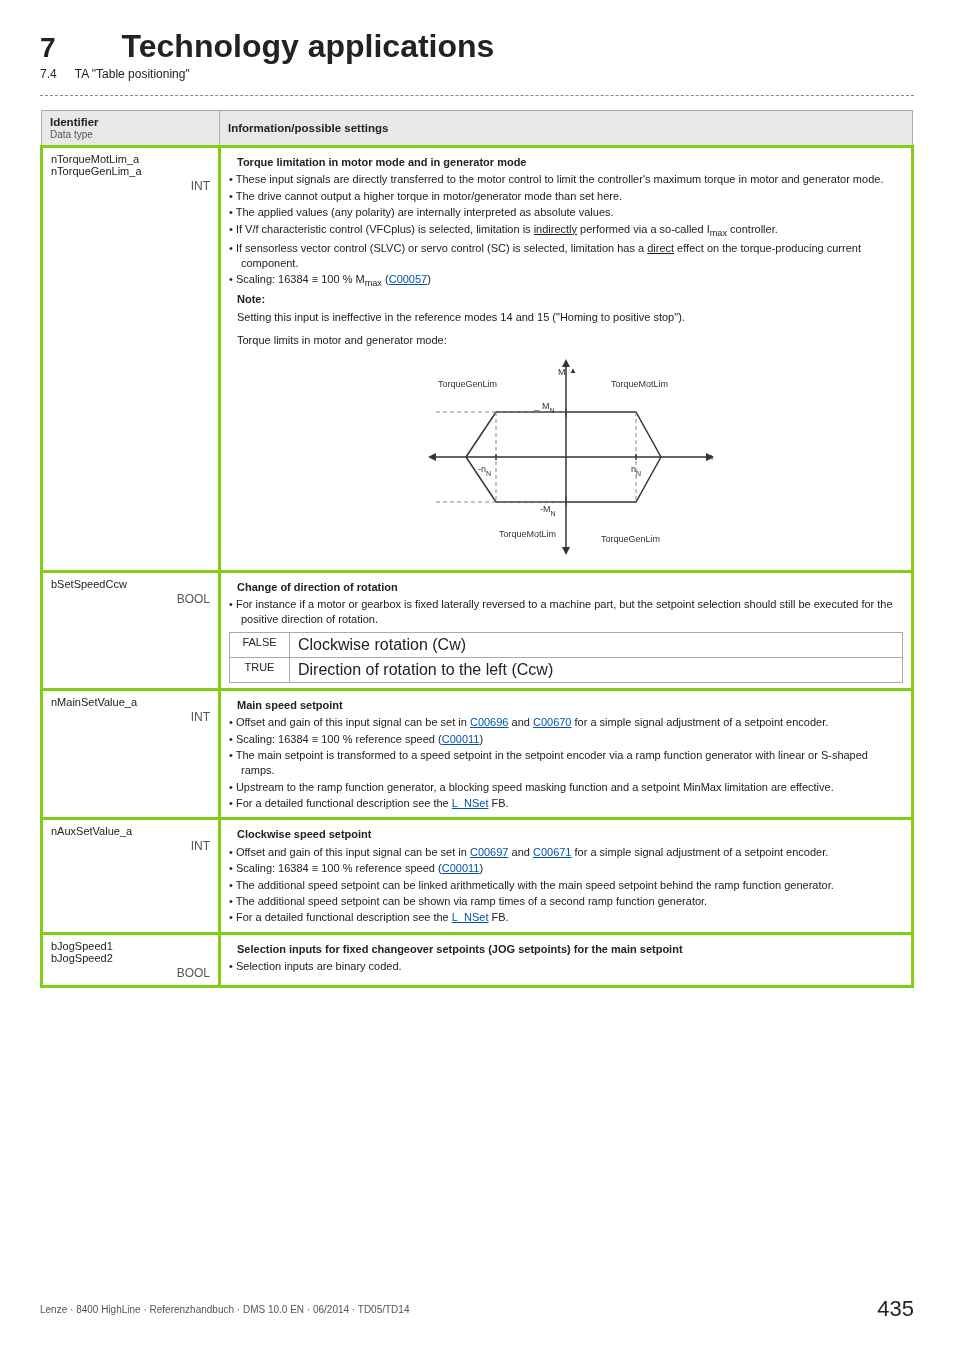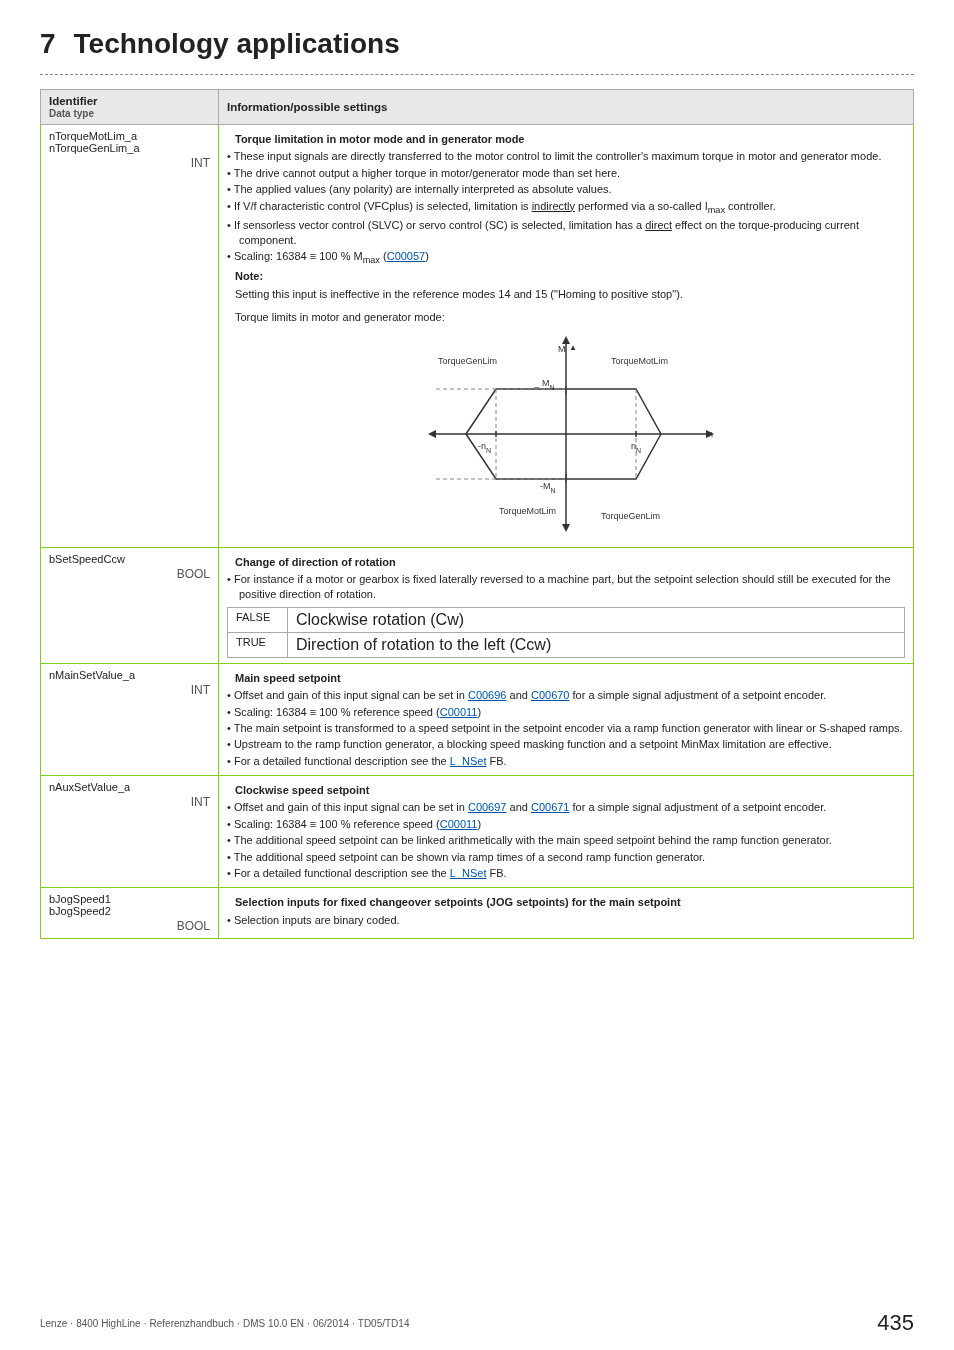"Technology applications" .chapter-name { font-size: 28px -> 32px; margin-left: none -> 48px }
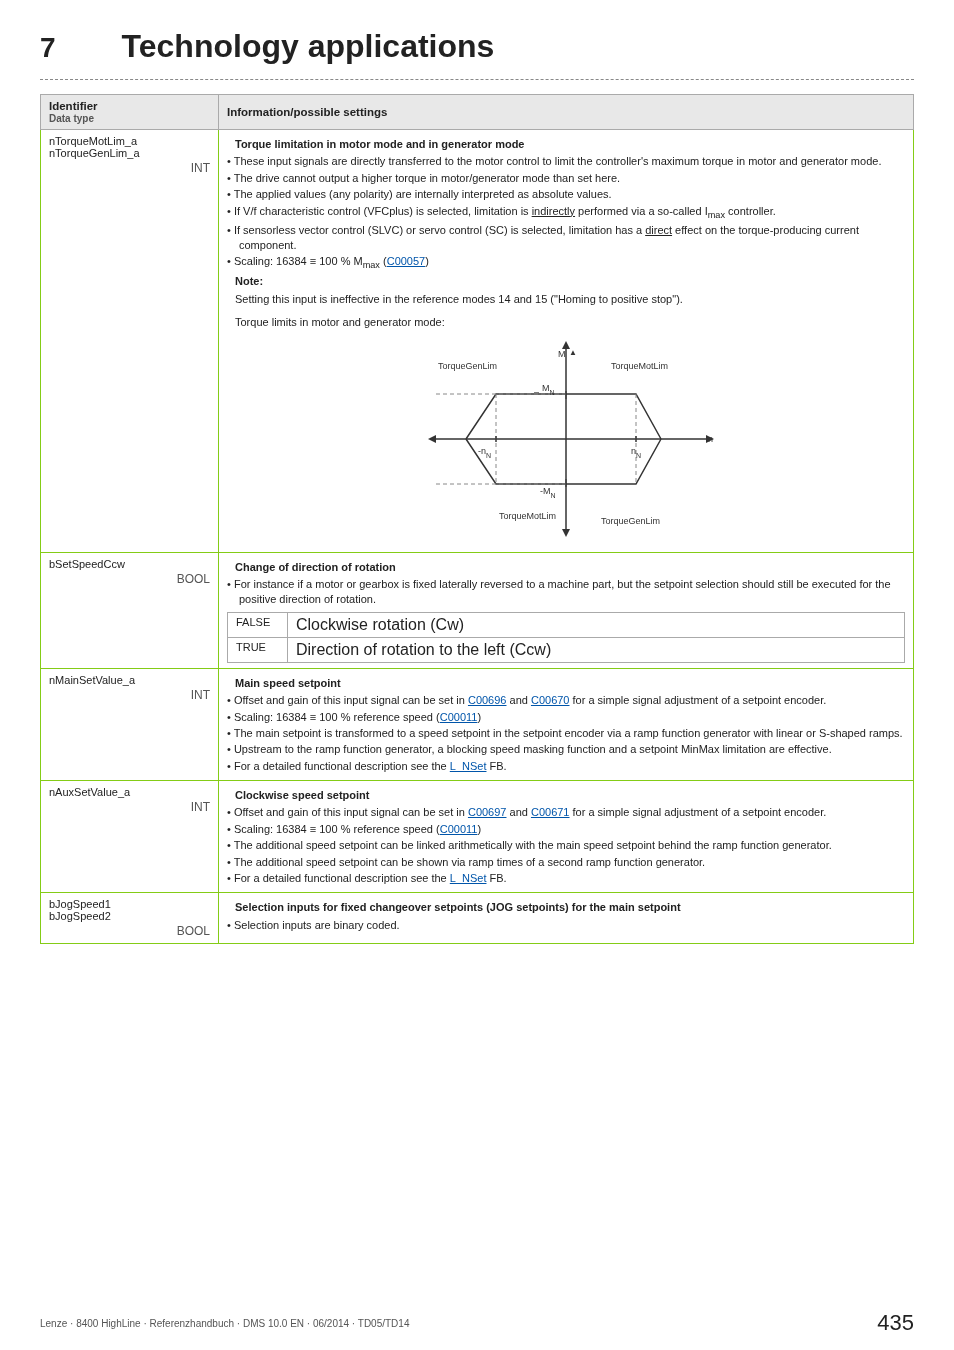"7.4" div.sub-heading { html: none -> <div> <span>7.4</span> <span>TA "Table positioning"</span> </div> }
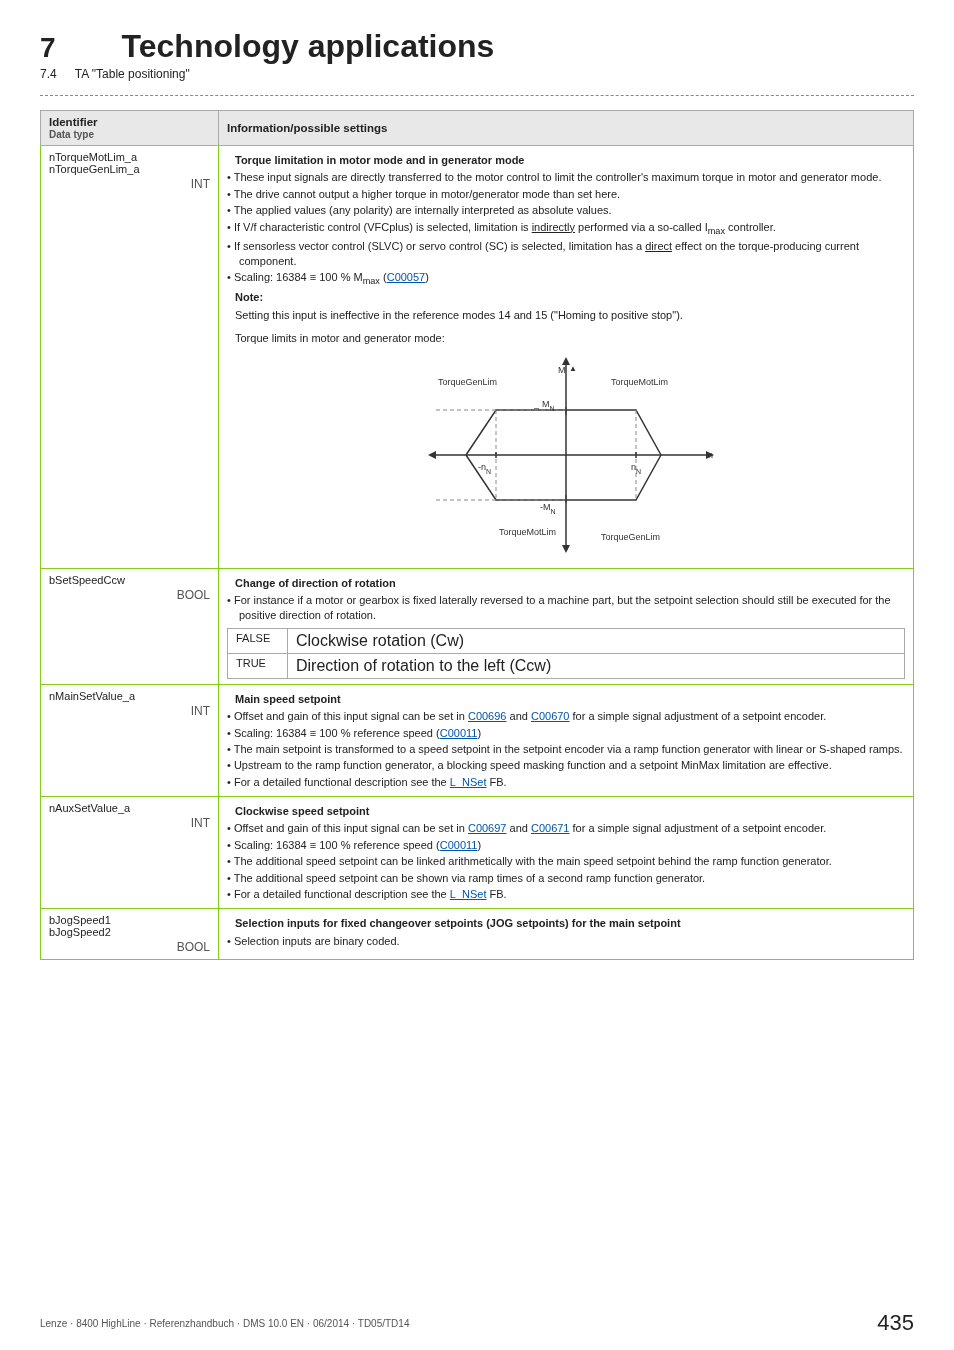"Data type" span { font-weight: bold -> normal }
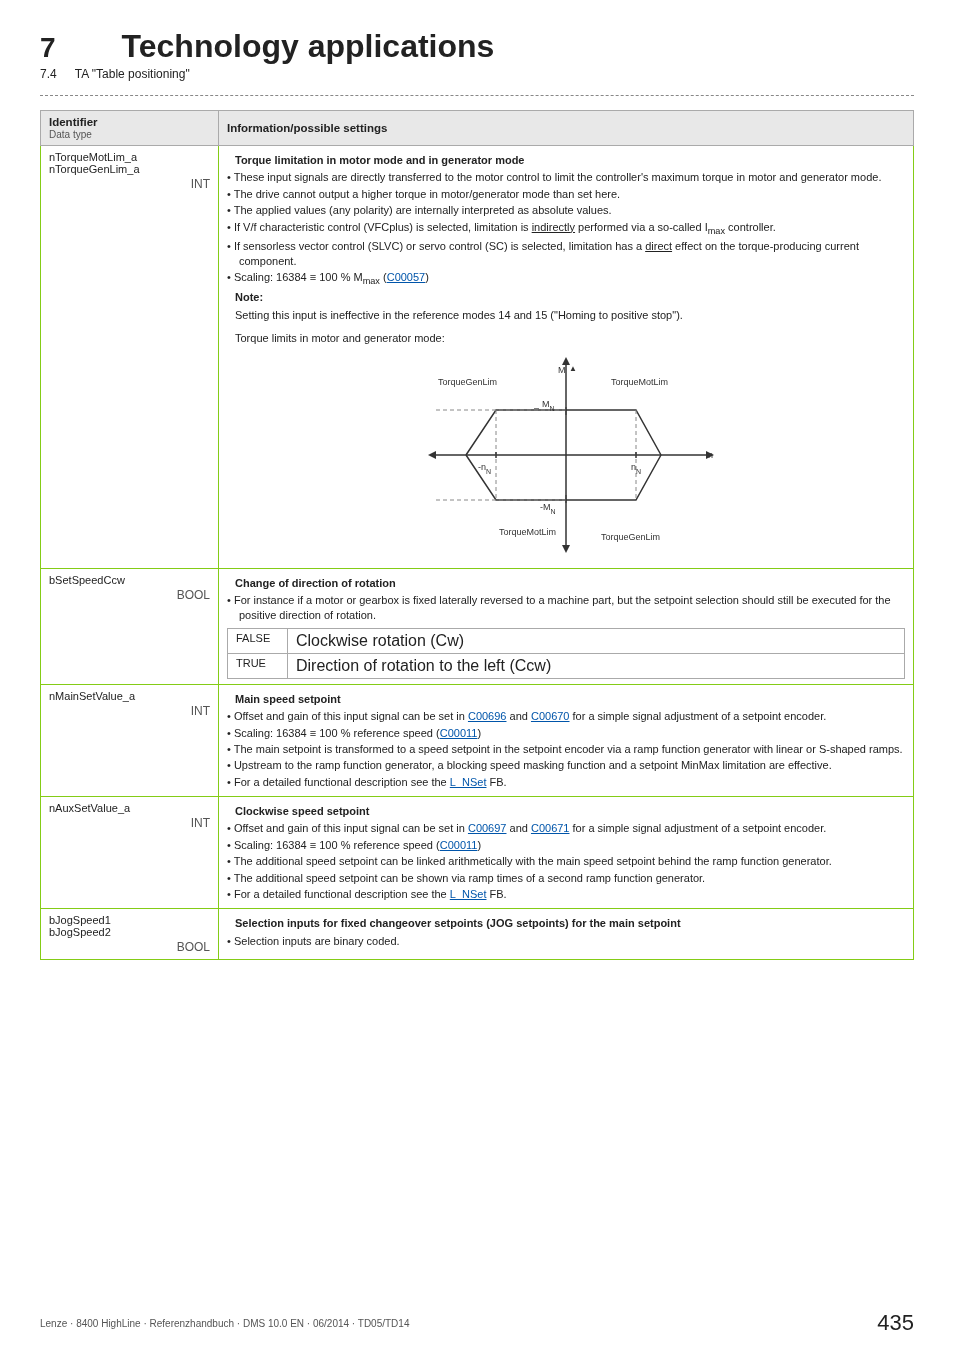"nTorqueMotLim_a" .main-table td { border: 1px solid #84cc16 -> 3px solid #84cc16 }
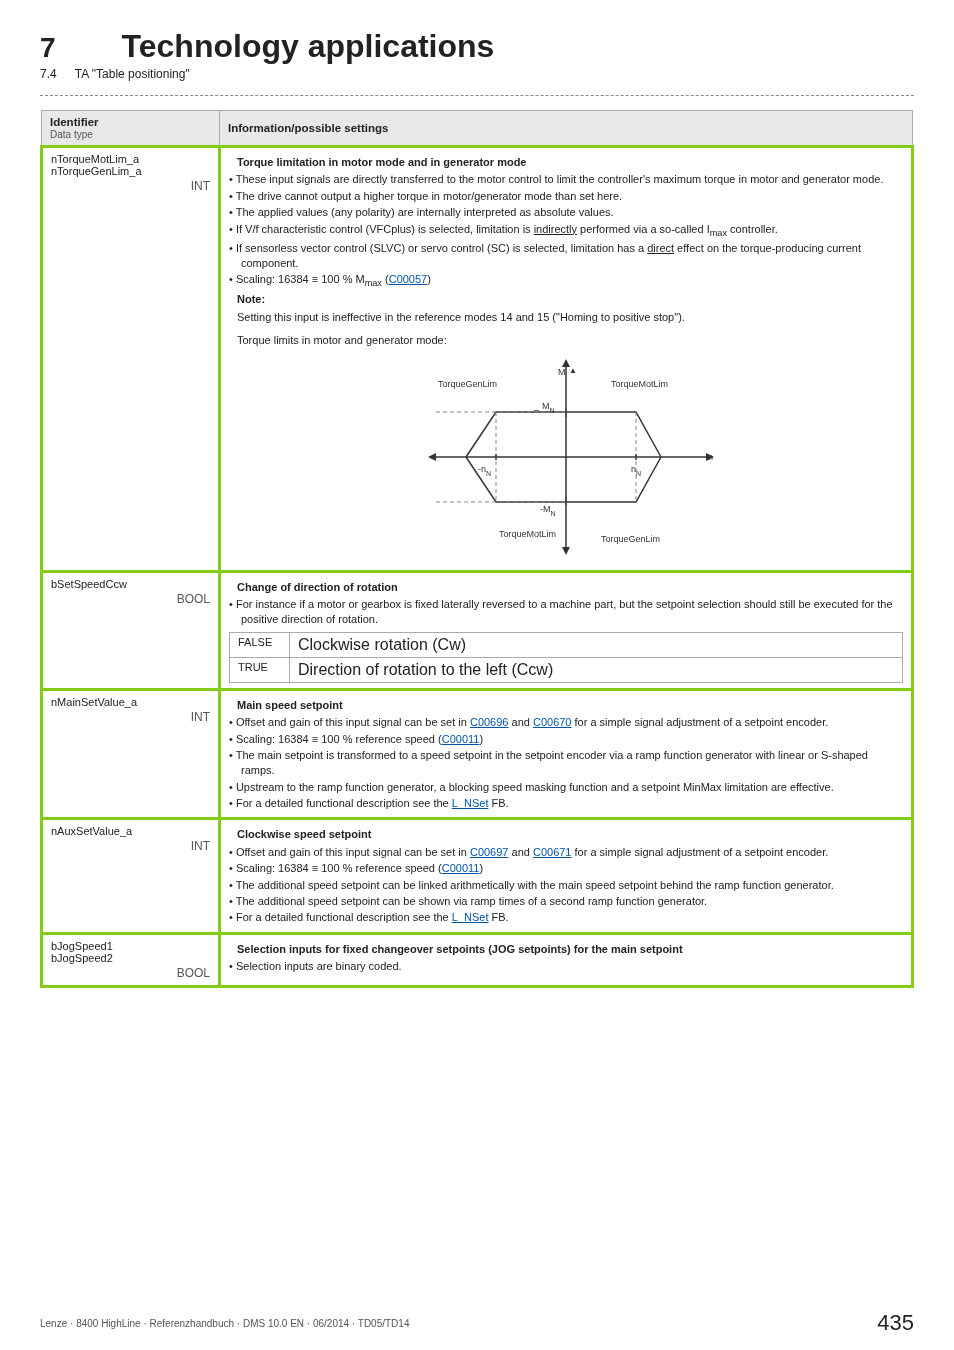"FALSE" .sub-table .label-cell { text-align: left -> center }
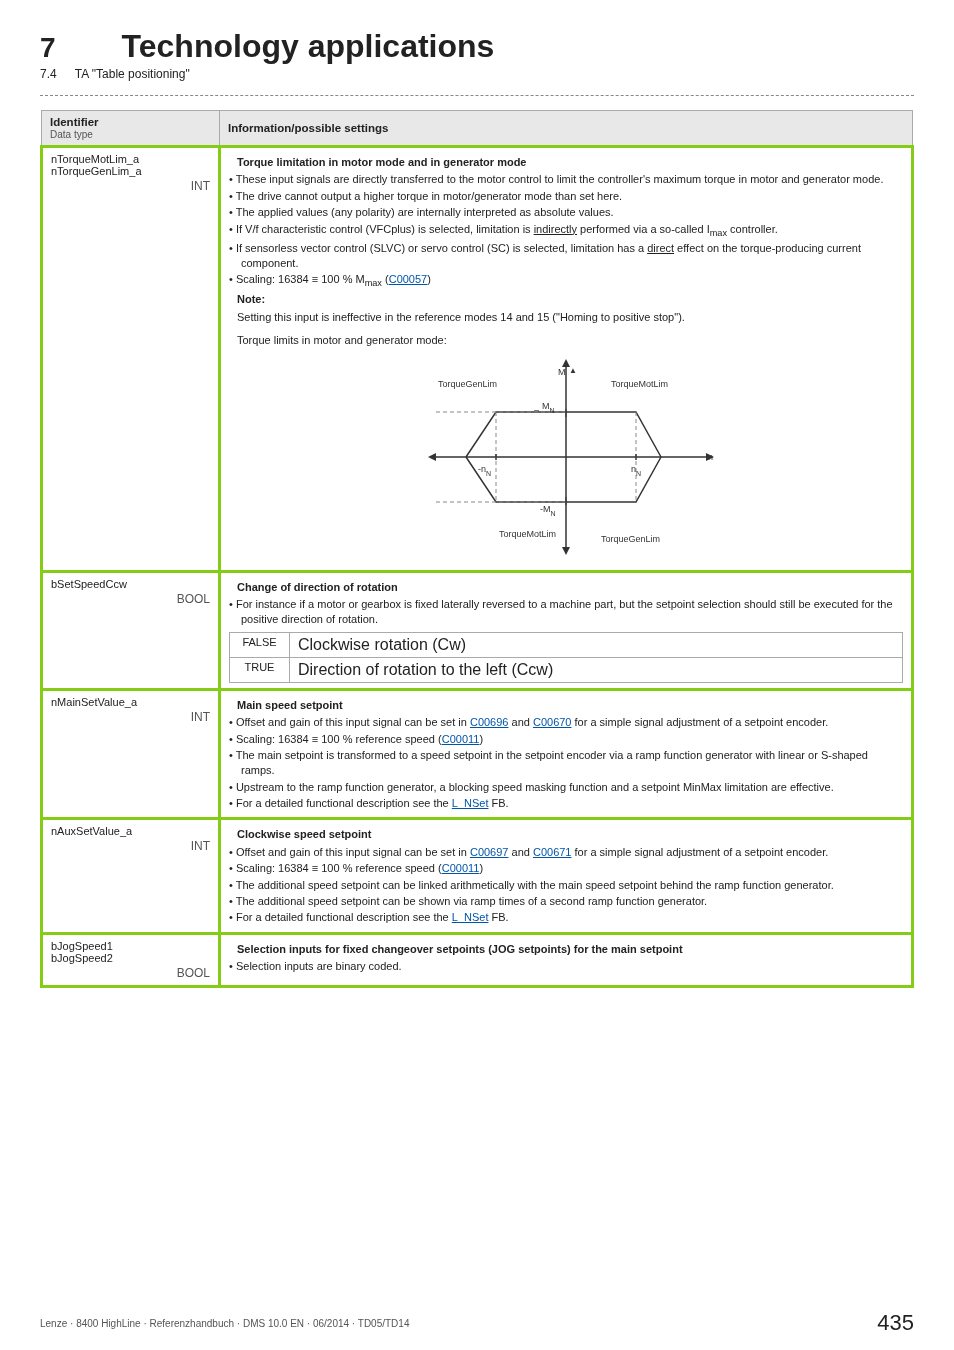"Lenze · 8400 HighLine ·" .page-footer { bottom: 14px -> 28px }
